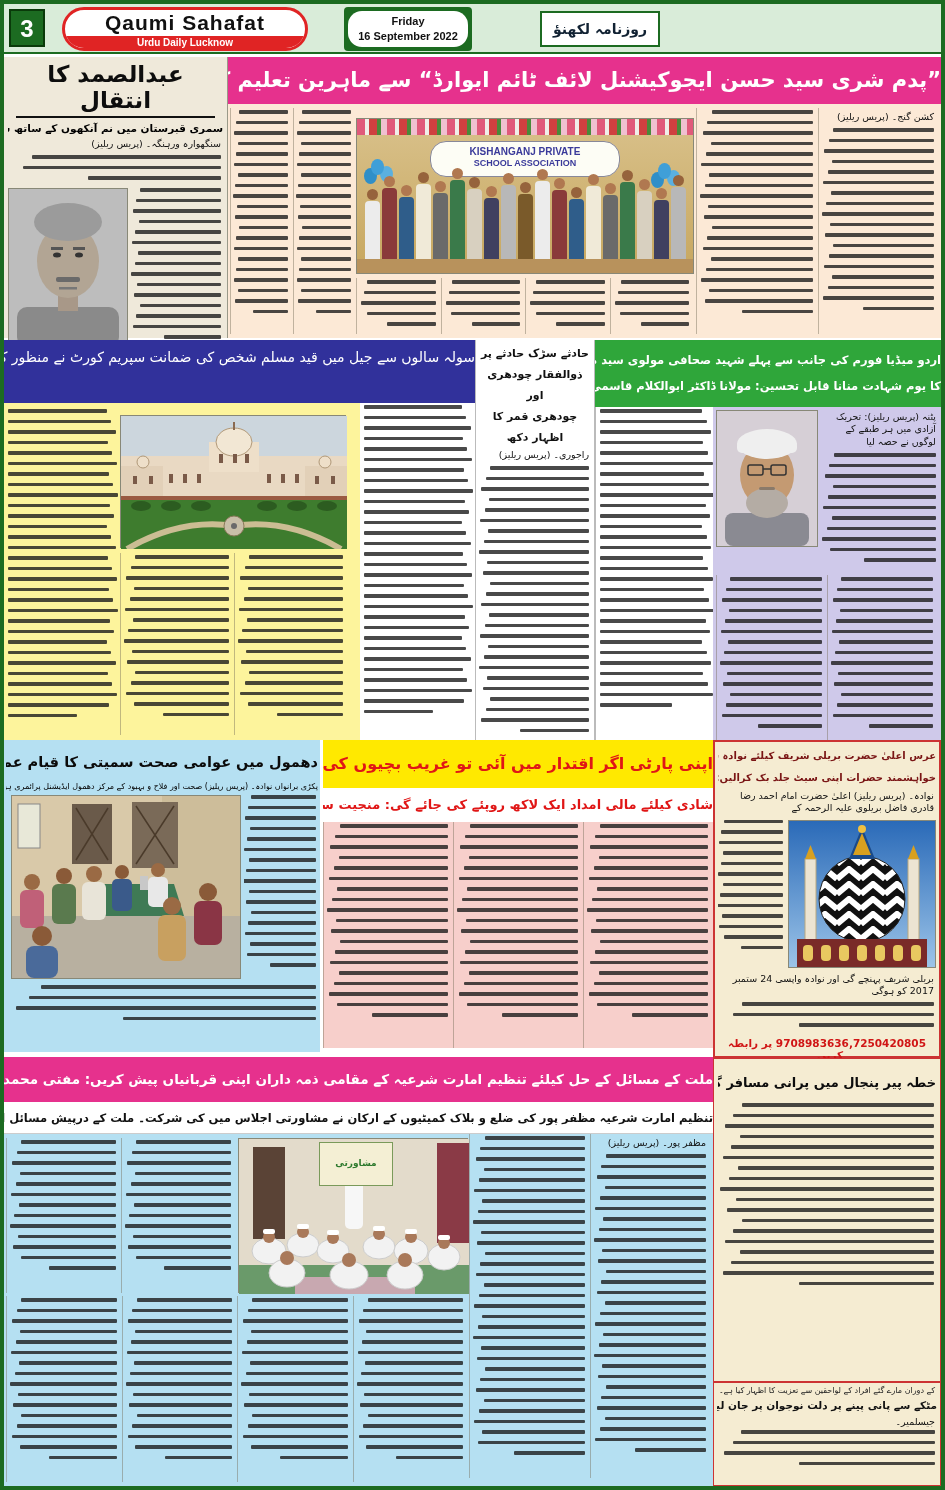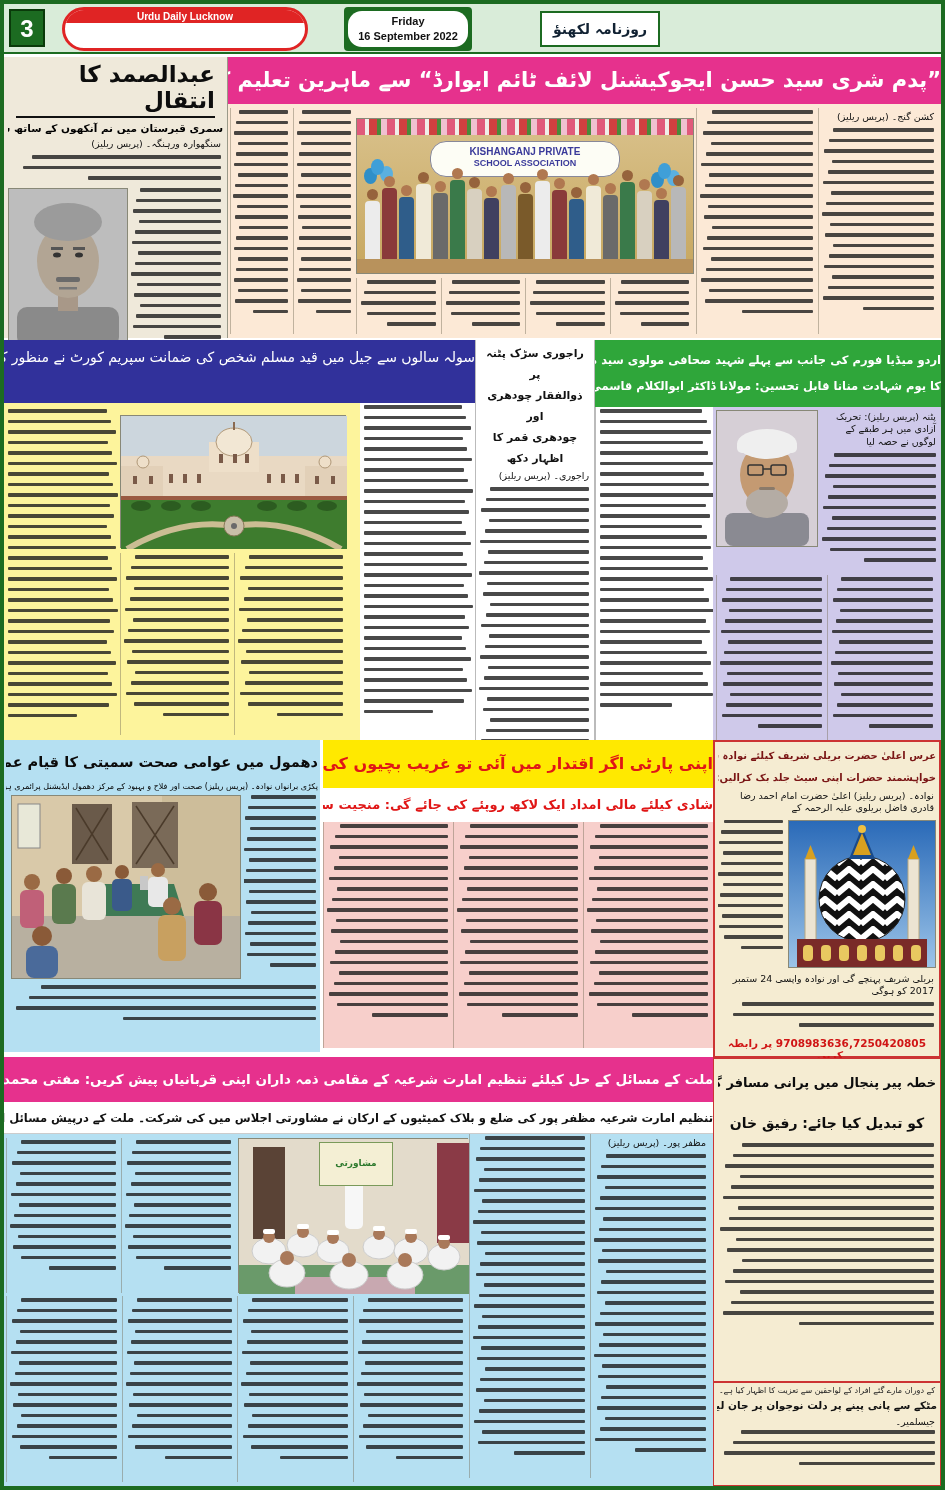"Qaumi Sahafat" div.nm { html: none -> <div>Qaumi Sahafat</div> }
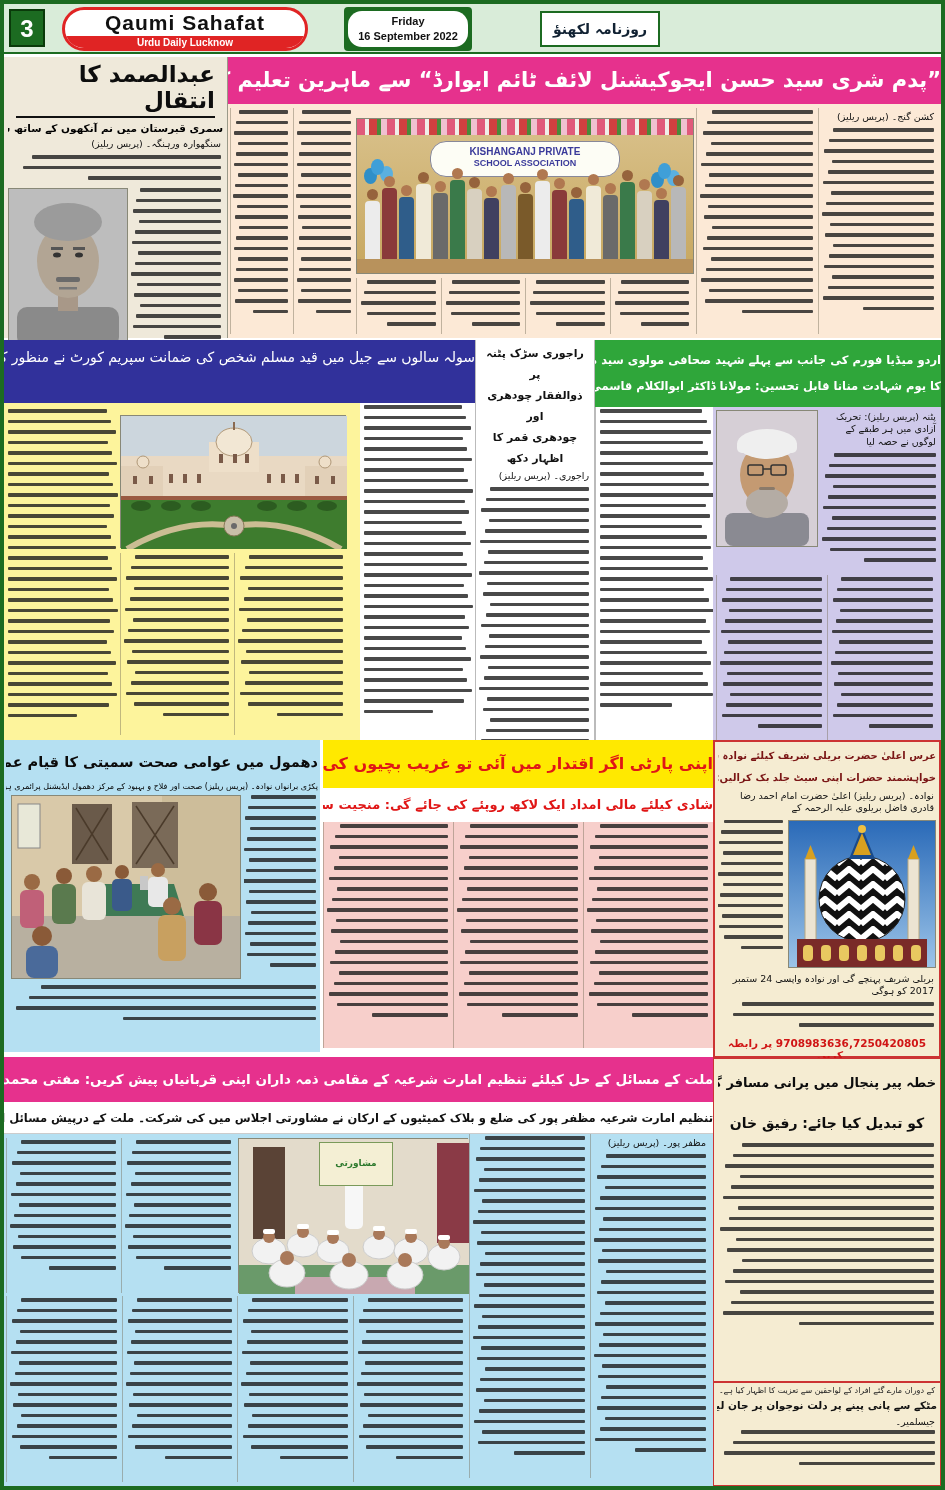"عبدالصمد کا انتقال" .obit h2 { text-align: right -> center }
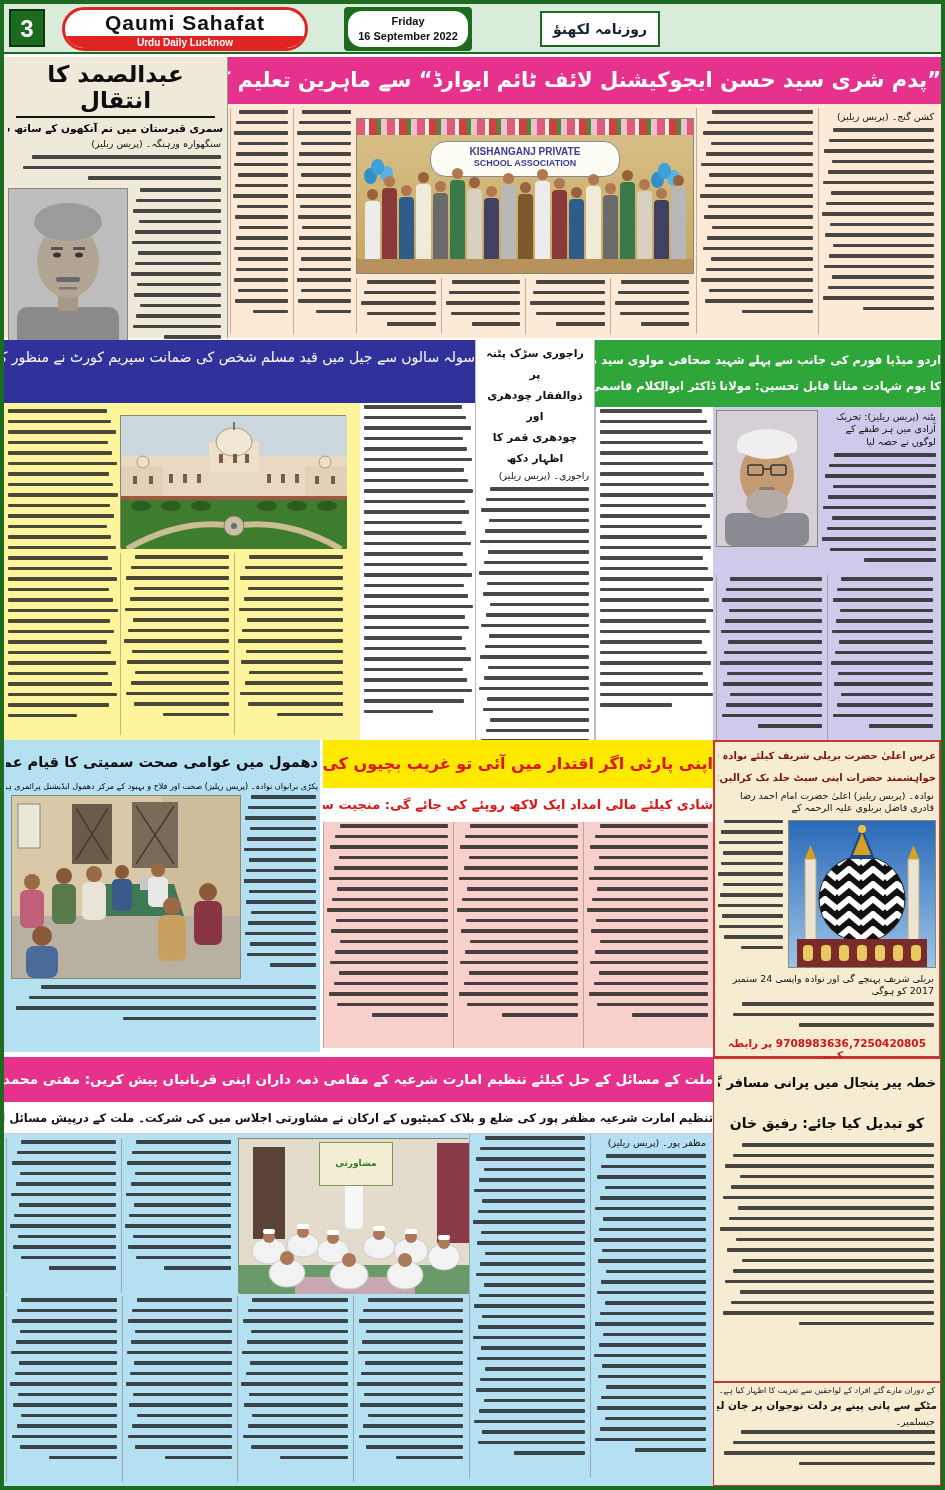"راجوری سڑک پٹنہ پر" div.h { text: راجوری سڑک پٹنہ -> حادثے سڑک حادثے }
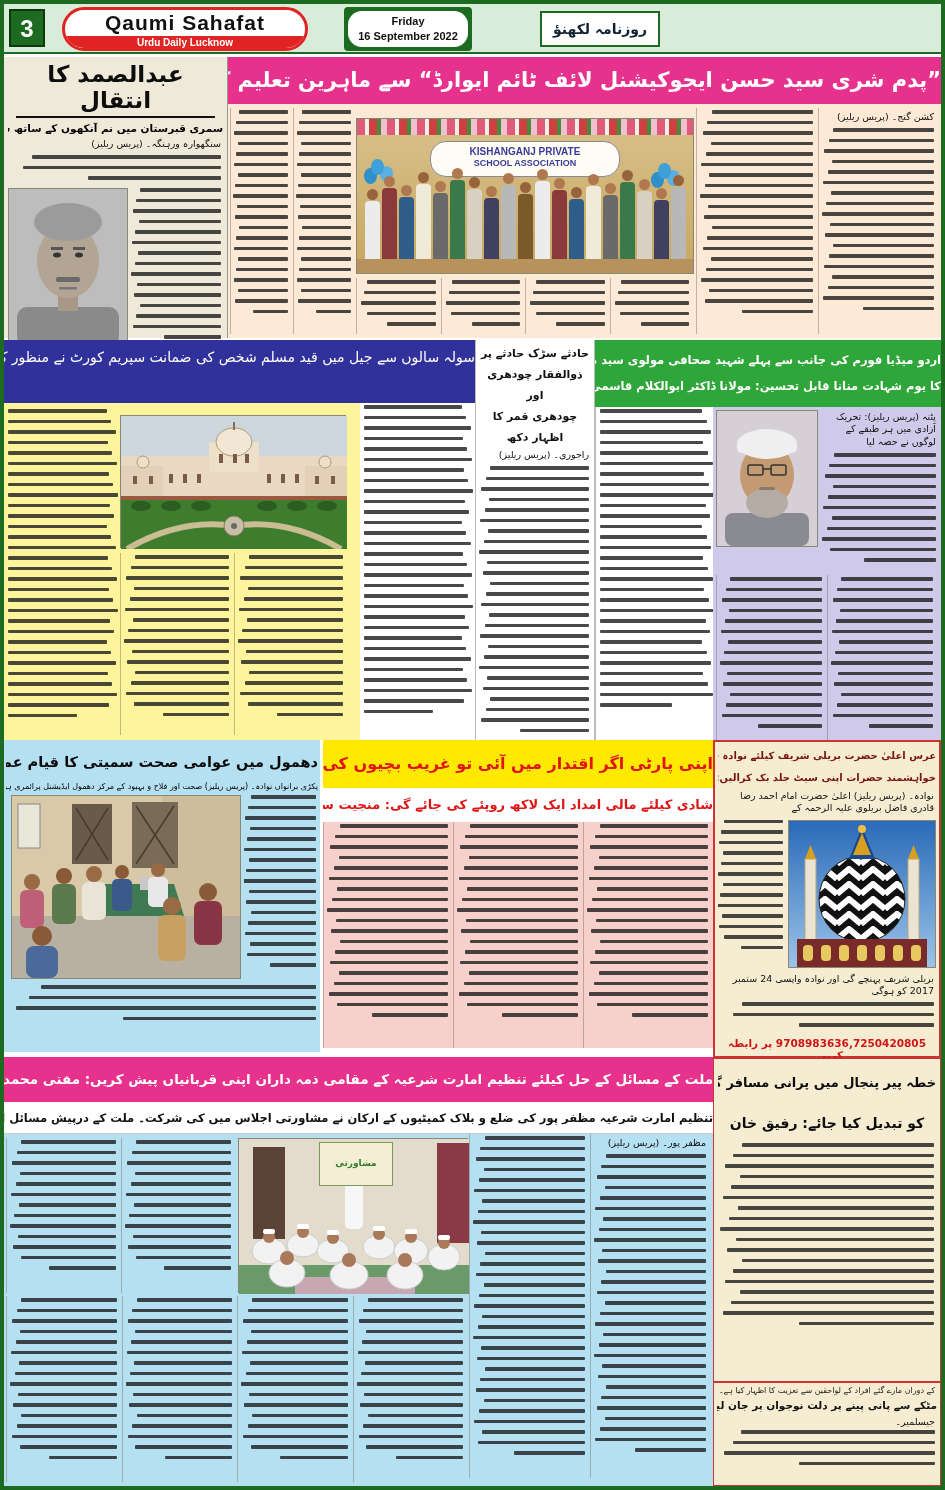"کو تبدیل کیا جائے: رفیق" div.h { html: <div>کو تبدیل کیا جائے: رفیق خان</div> -> none }
